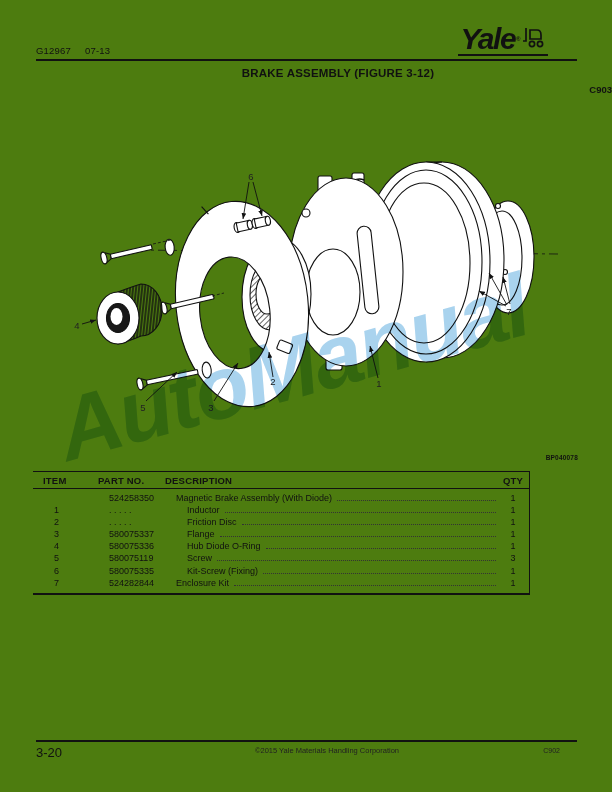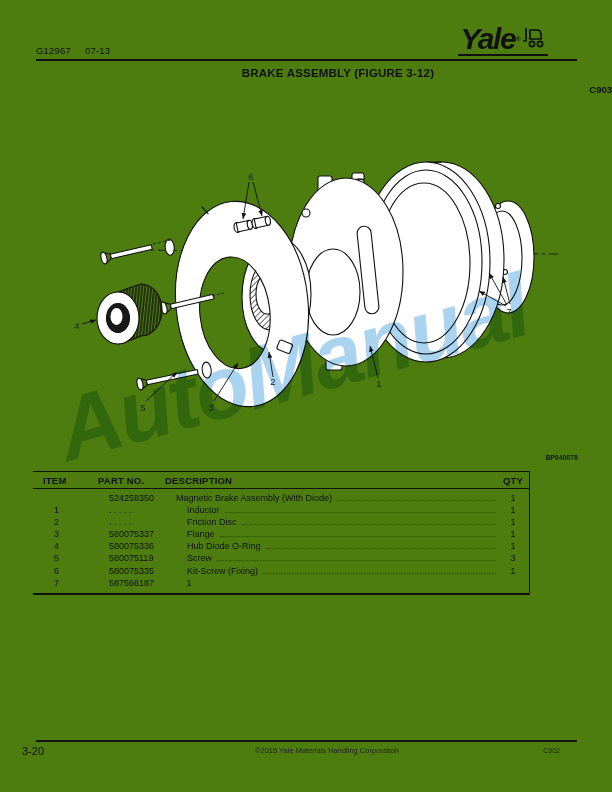"587566187" span.col-part { text: 587566187 -> 524282844 }
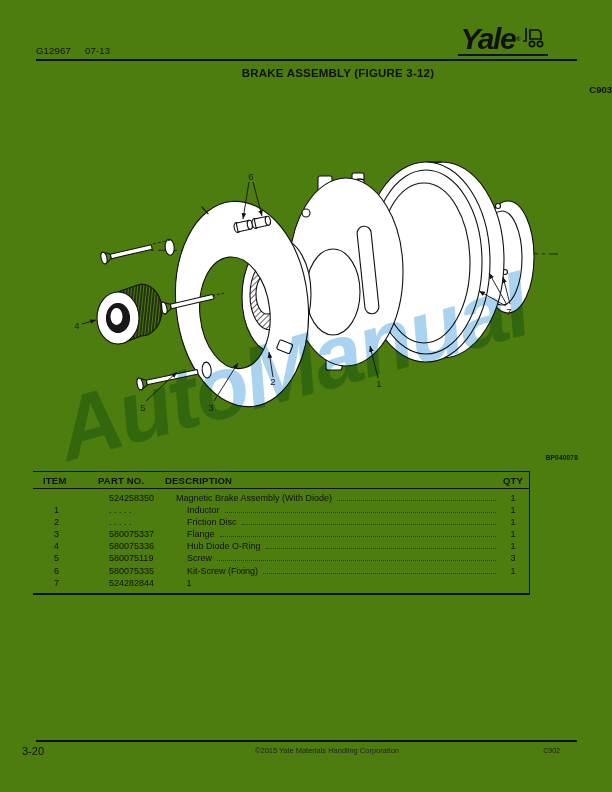"Enclosure Kit" span.col-desc { html: none -> <span> <span>Enclosure Kit</span> <span></span> </span> }
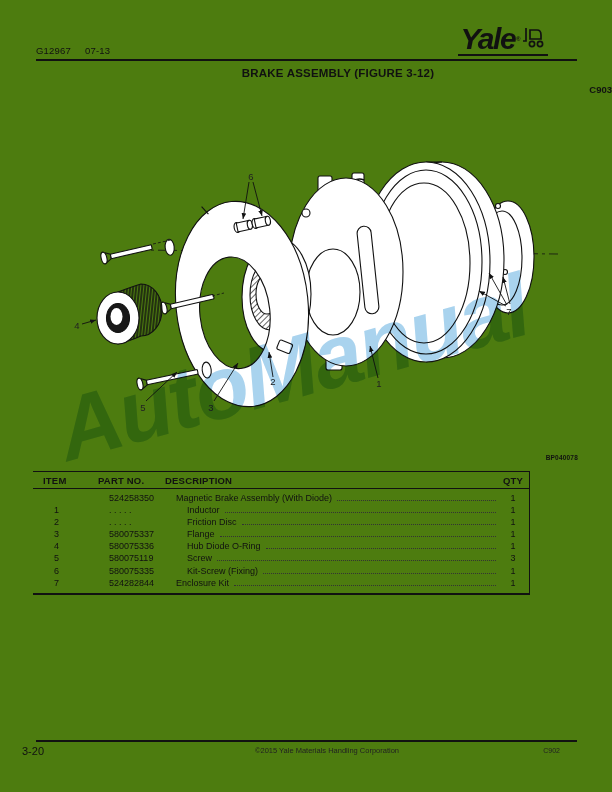"3-20" .ftr-page { font-size: 11px -> 13px; left: 22px -> 36px }
